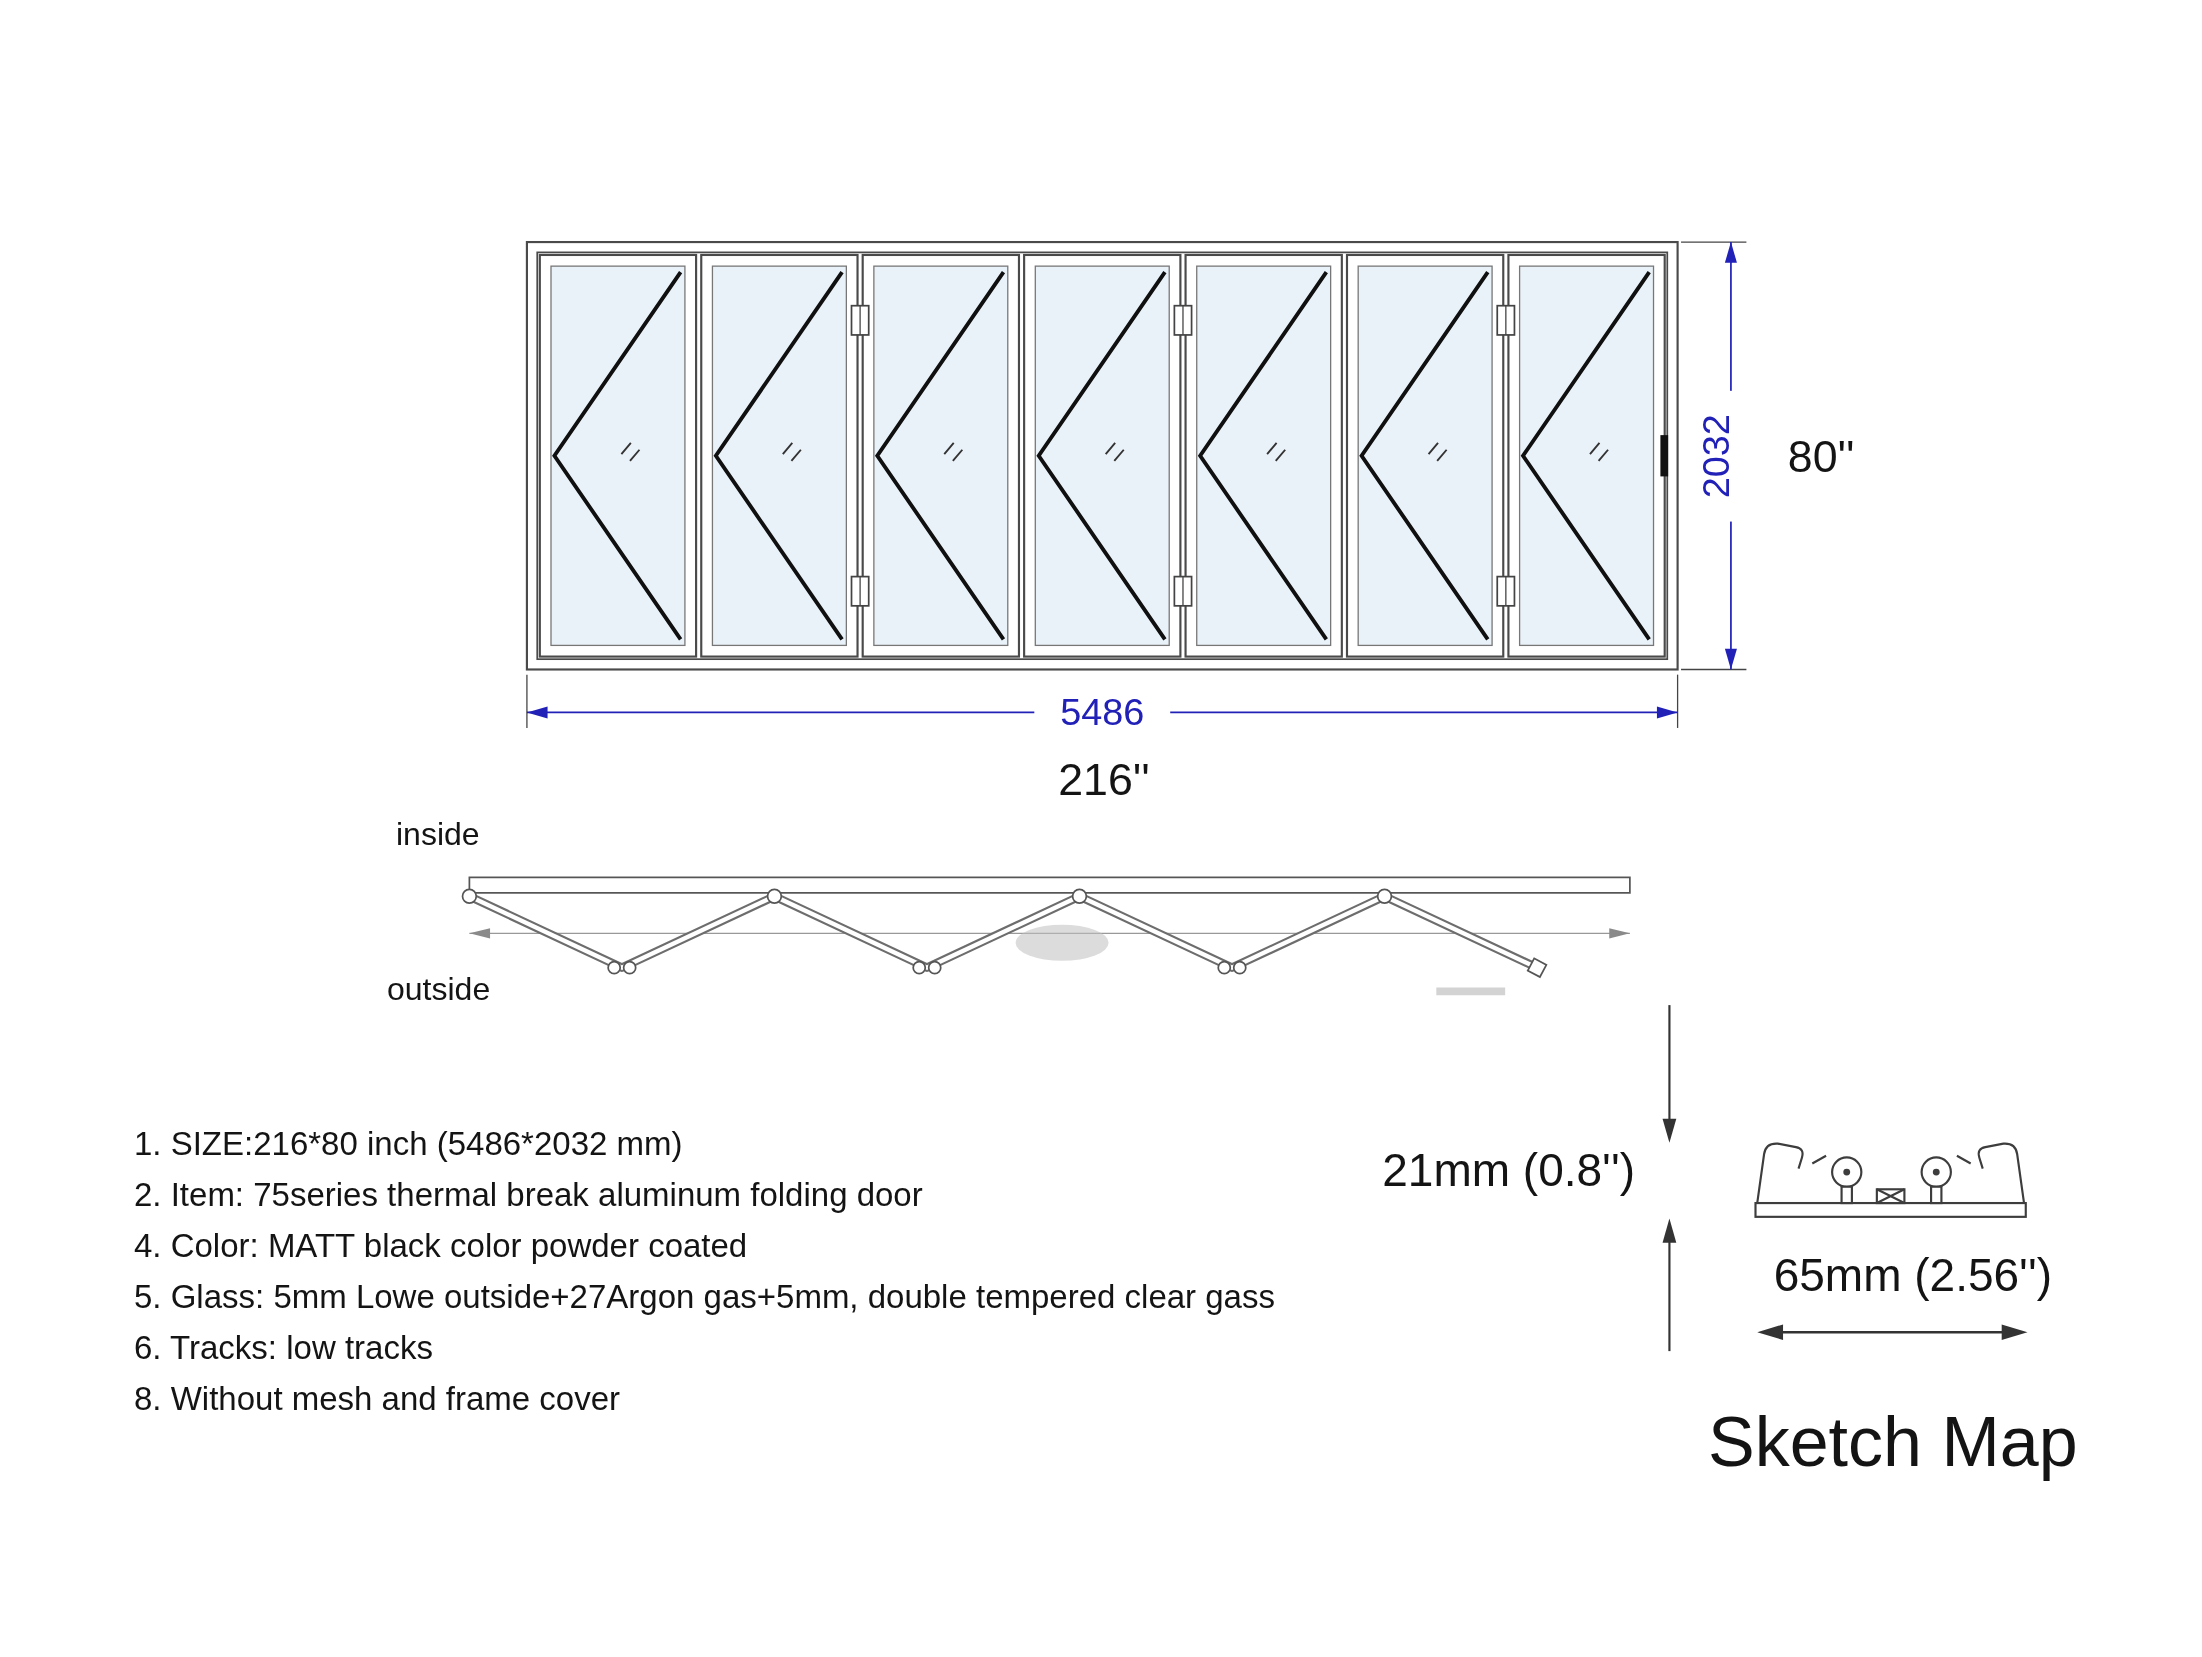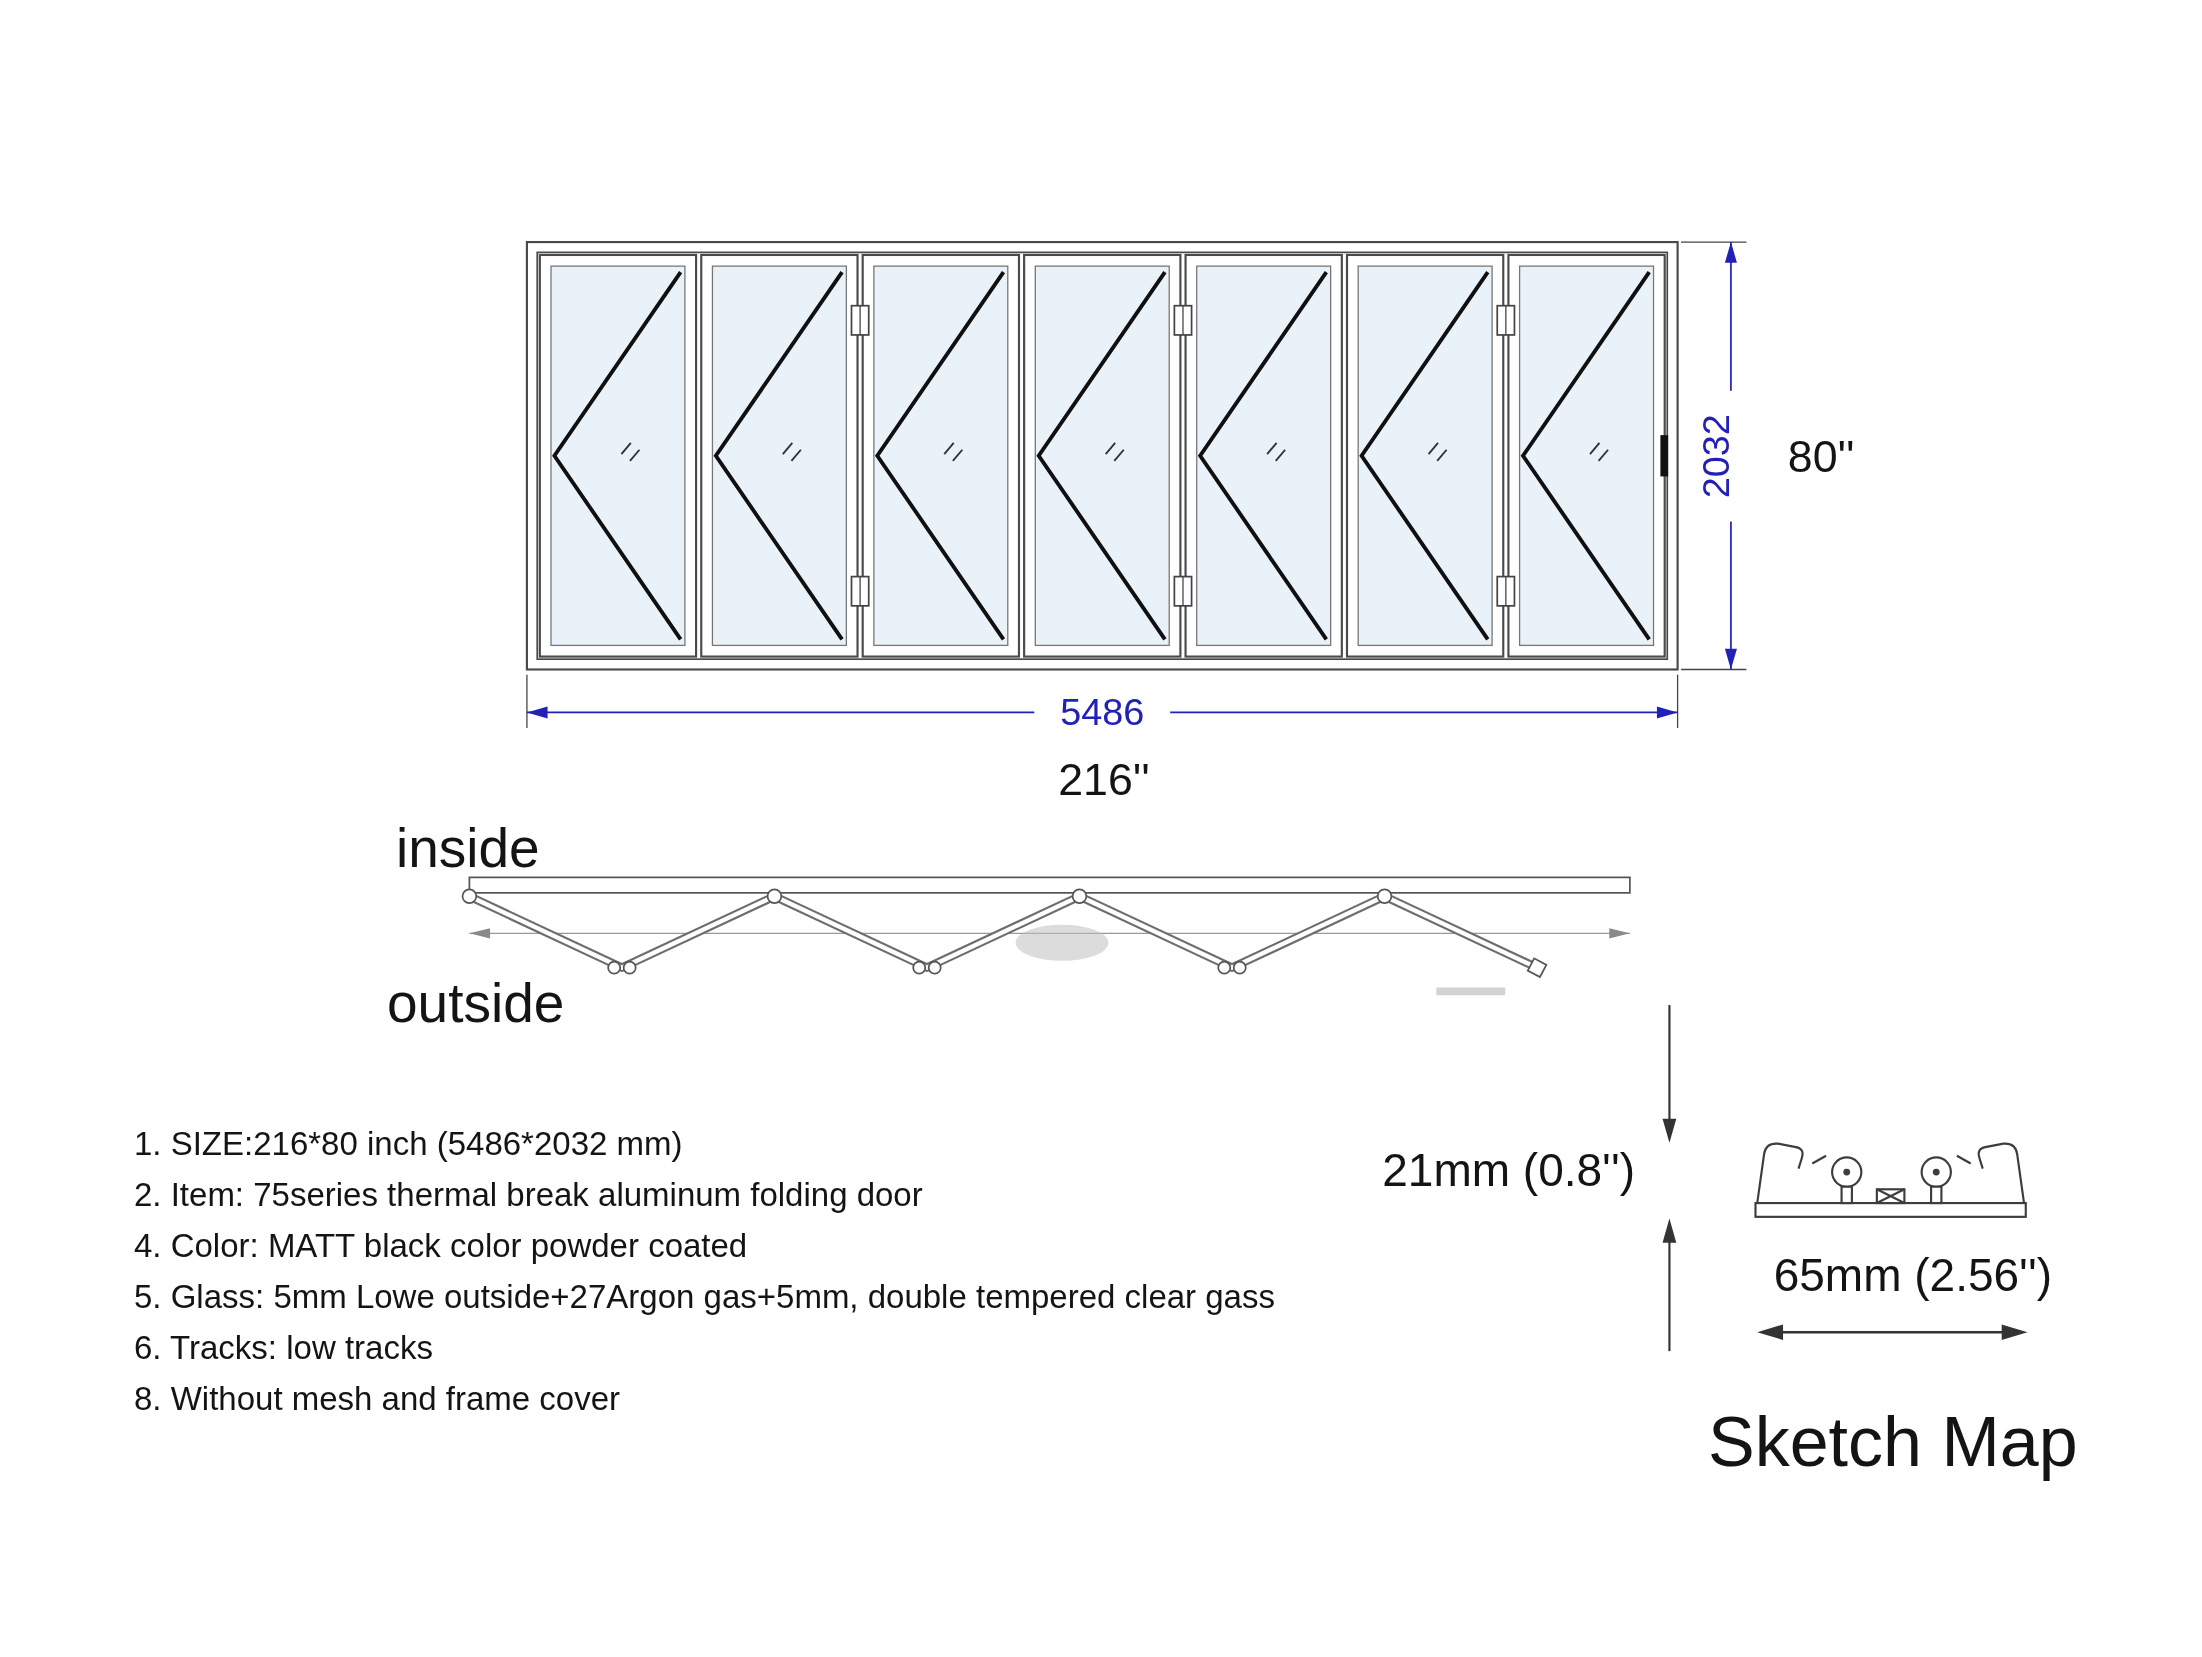"inside" .label { font-size: 55px -> 32px }
